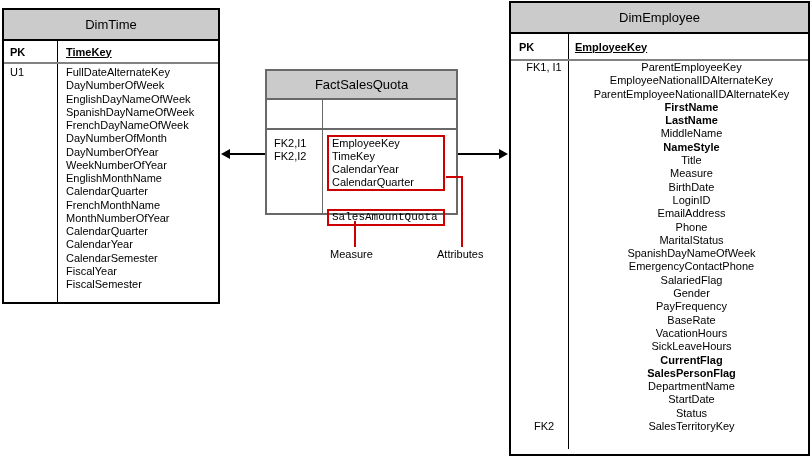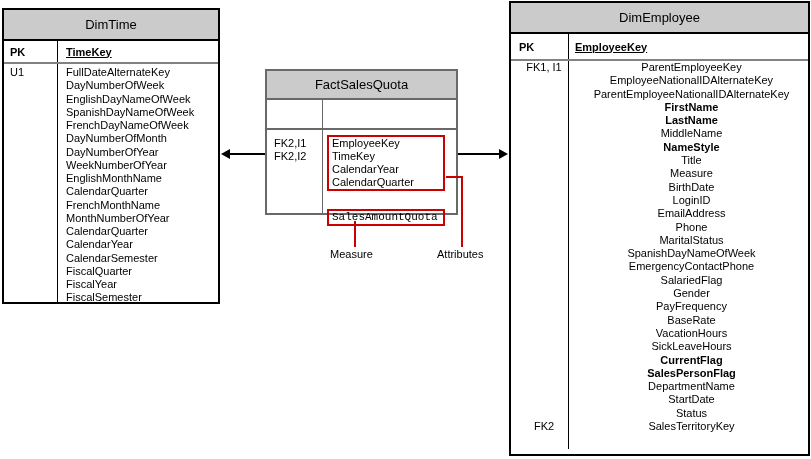"FiscalQuarter" div.t-row { html: <div> <div></div> <div>FiscalQuarter</div> </div> -> none }
